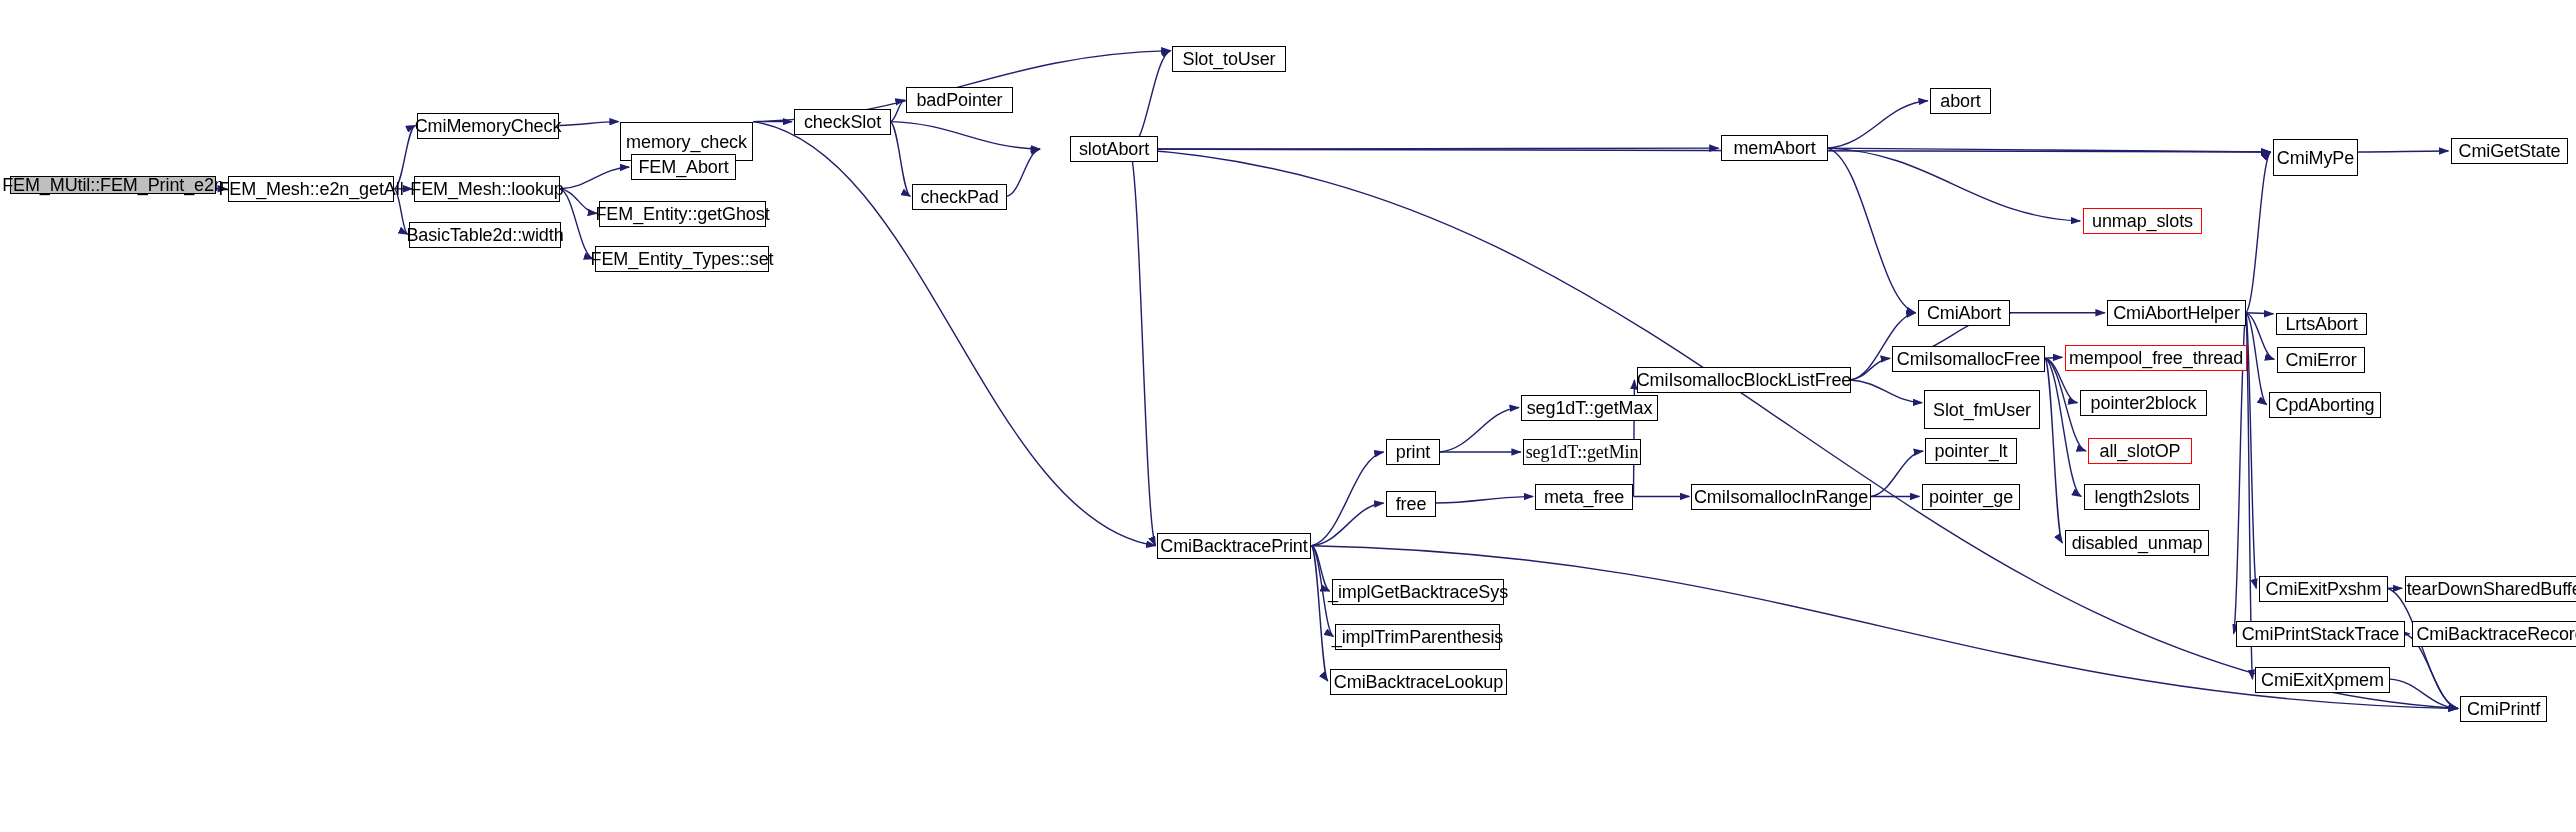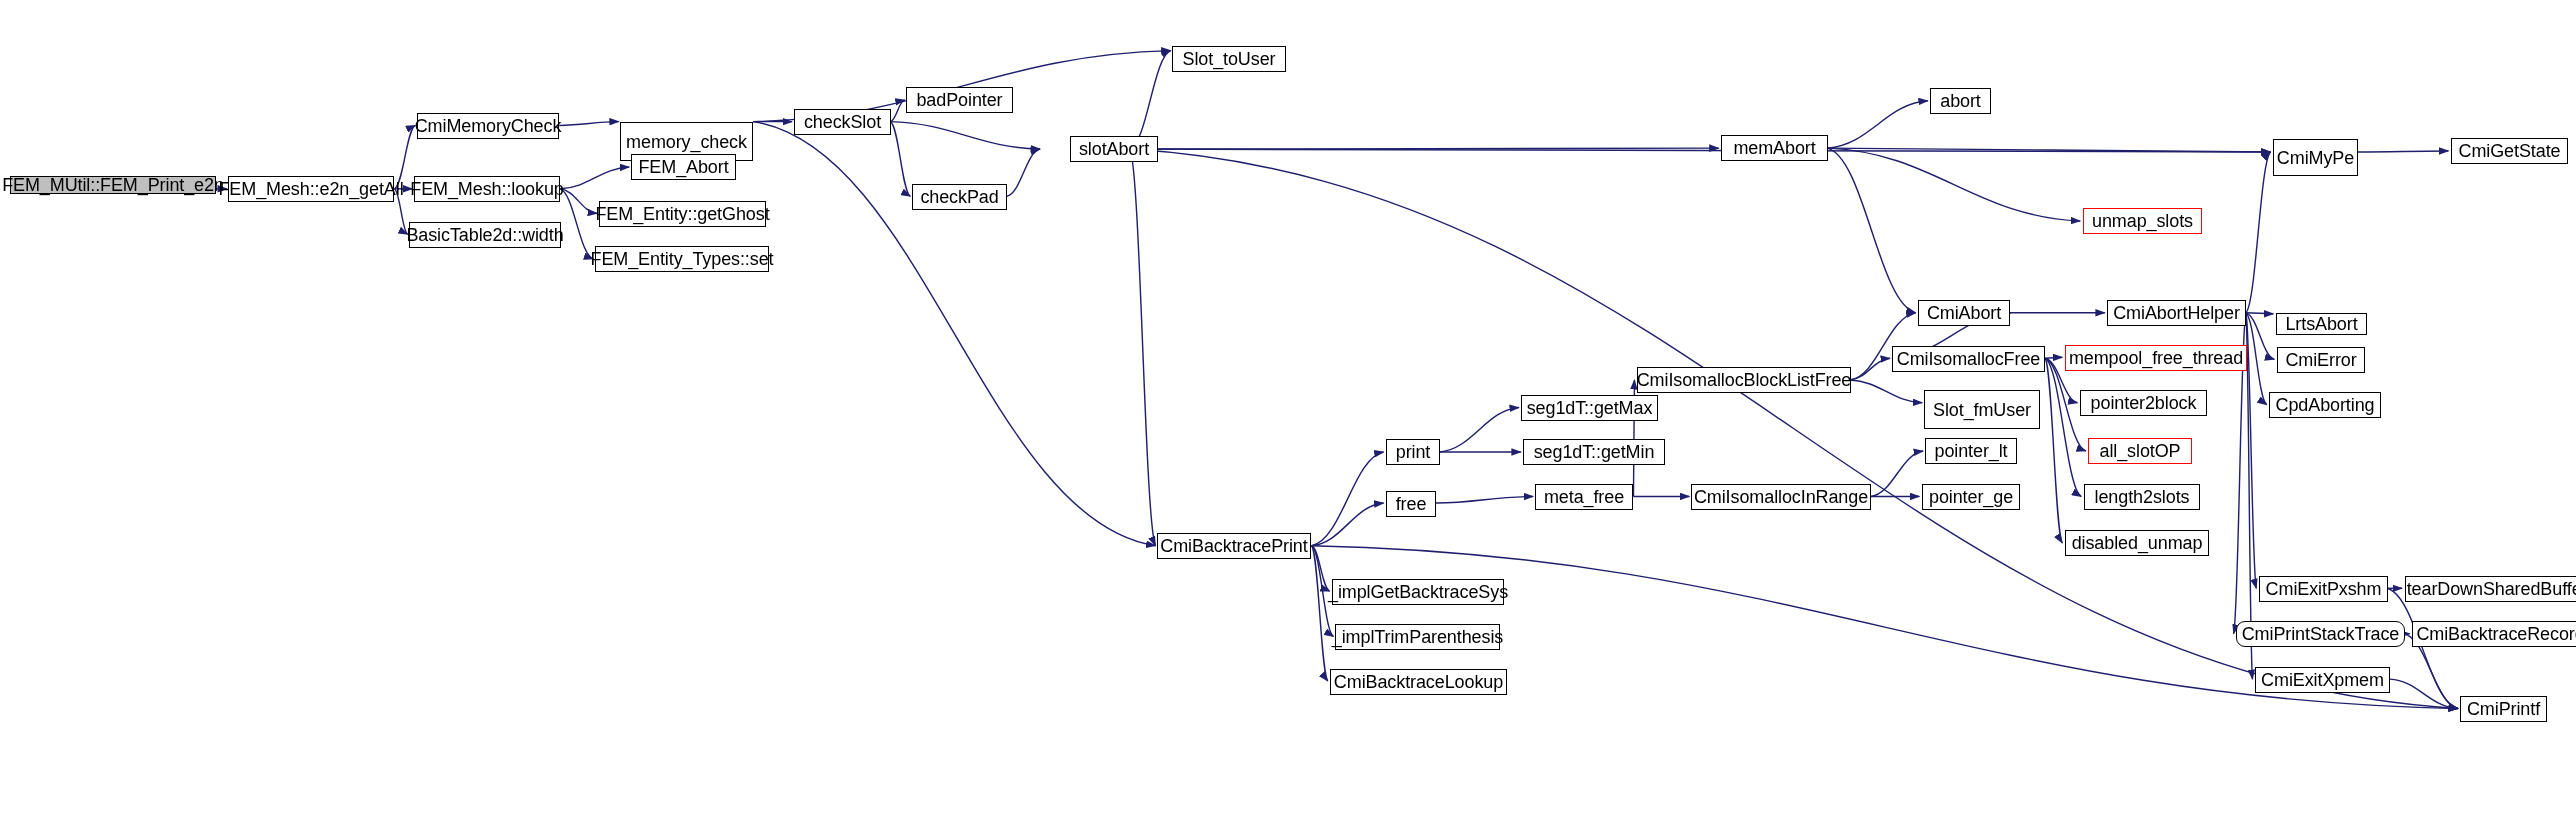"seg1dT::getMin" div.node { font-family: none -> Liberation Serif, serif; width: 142px -> 118px }
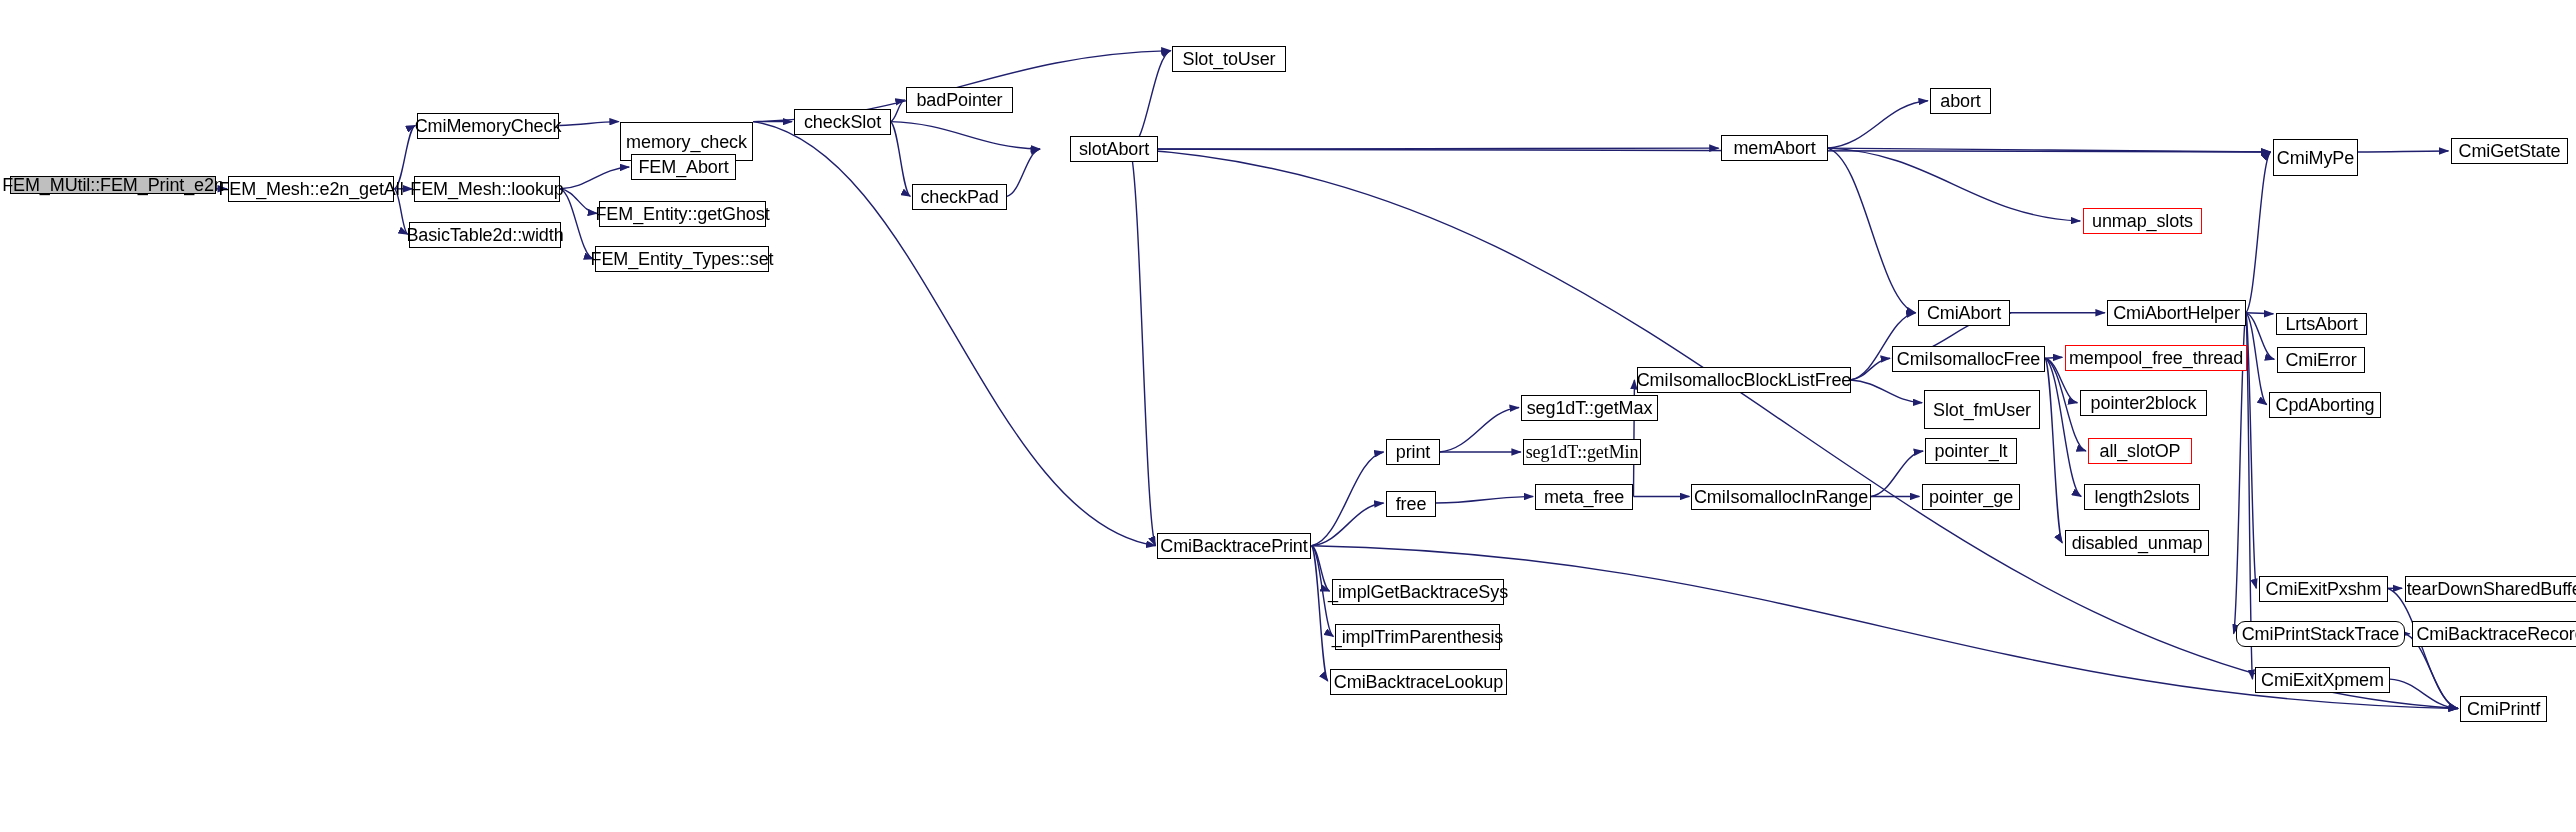"CmiPrintStackTrace" div.node { border-radius: 9px -> none }
